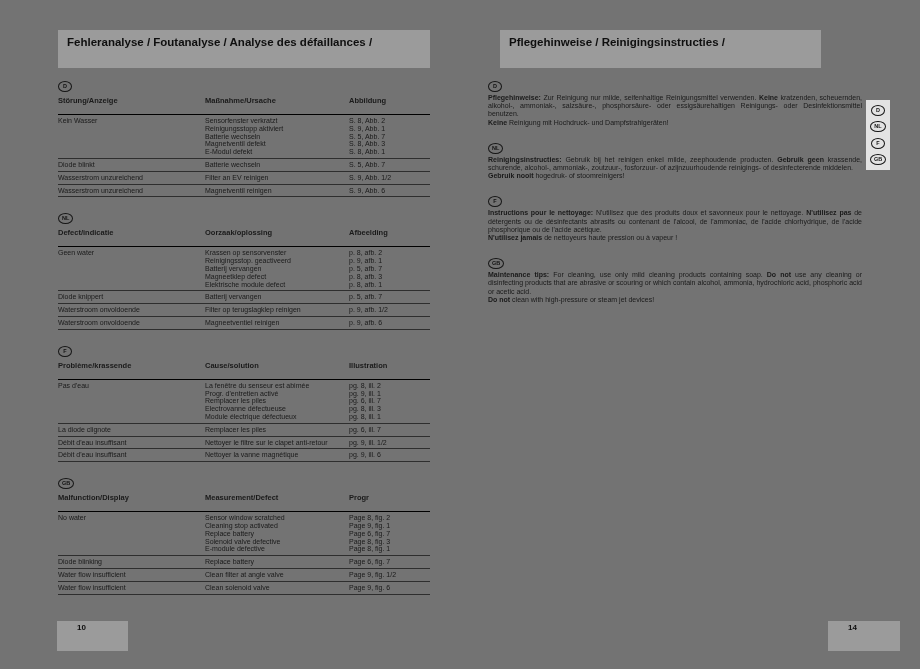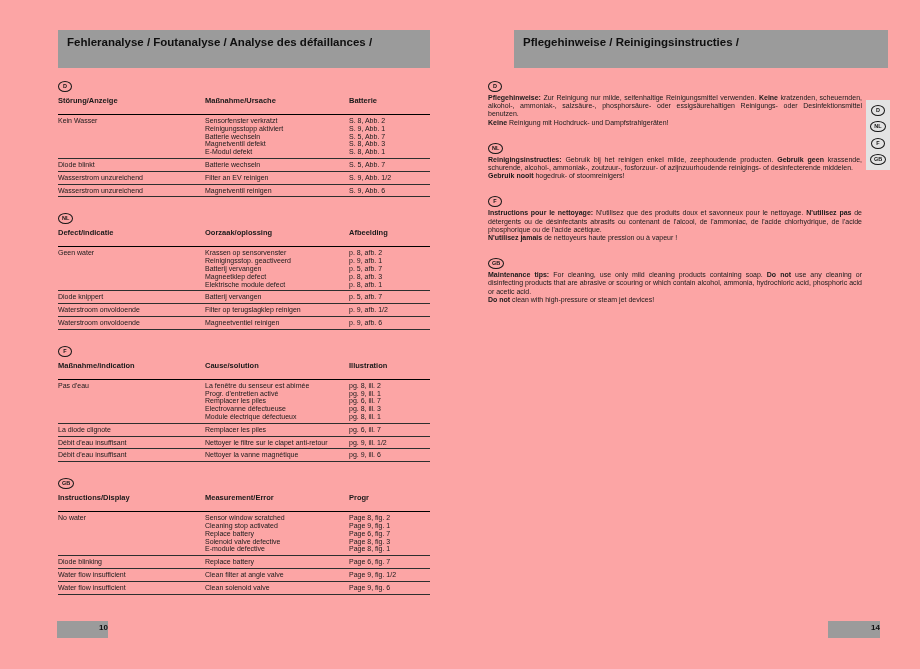"Fehleranalyse / Foutanalyse / Analyse" .sheet { background: #fca5a5 -> #737373 }
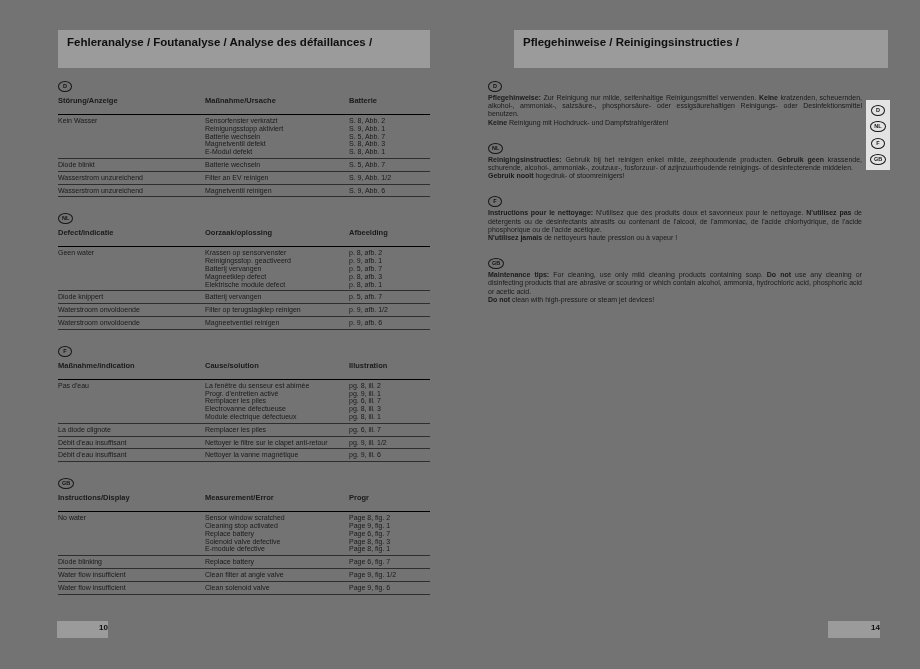"Pflegehinweise / Reinigingsinstructies /" #right-header { left: 514px -> 500px; width: 374px -> 321px }
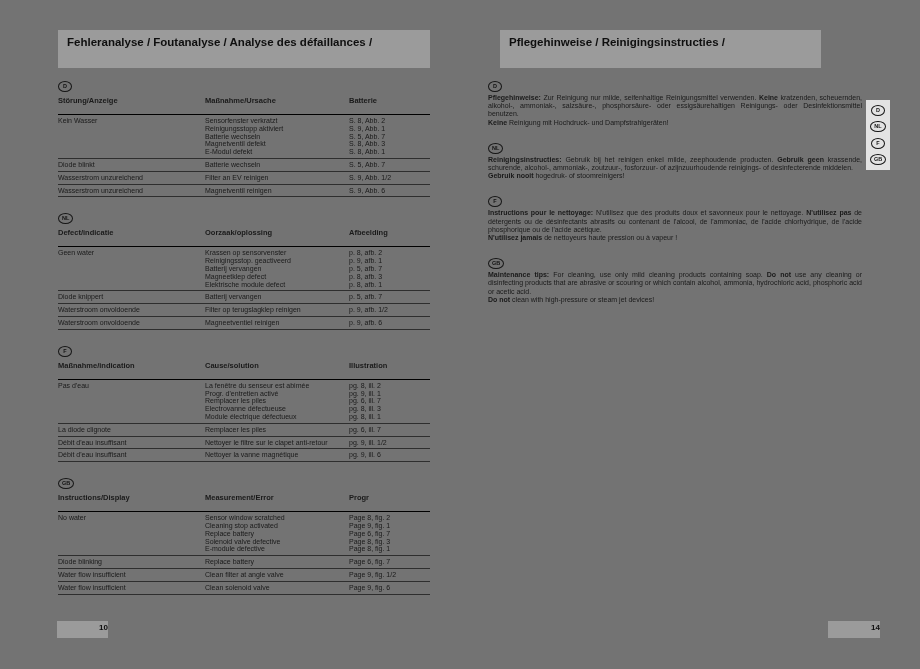"Batterie" th { text: Batterie -> Abbildung }
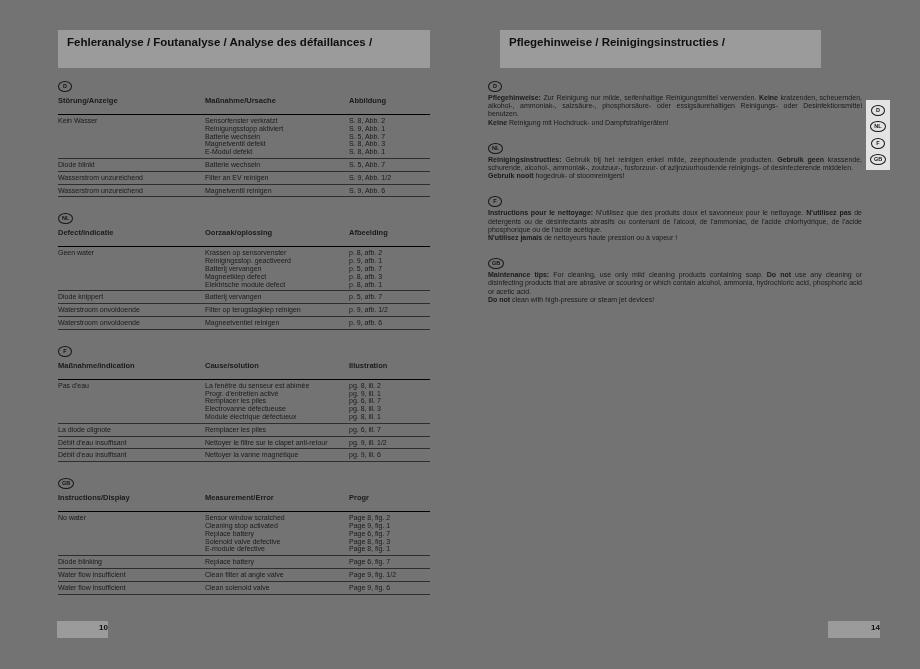"Maßnahme/indication" th { text: Maßnahme/indication -> Problème/krassende }
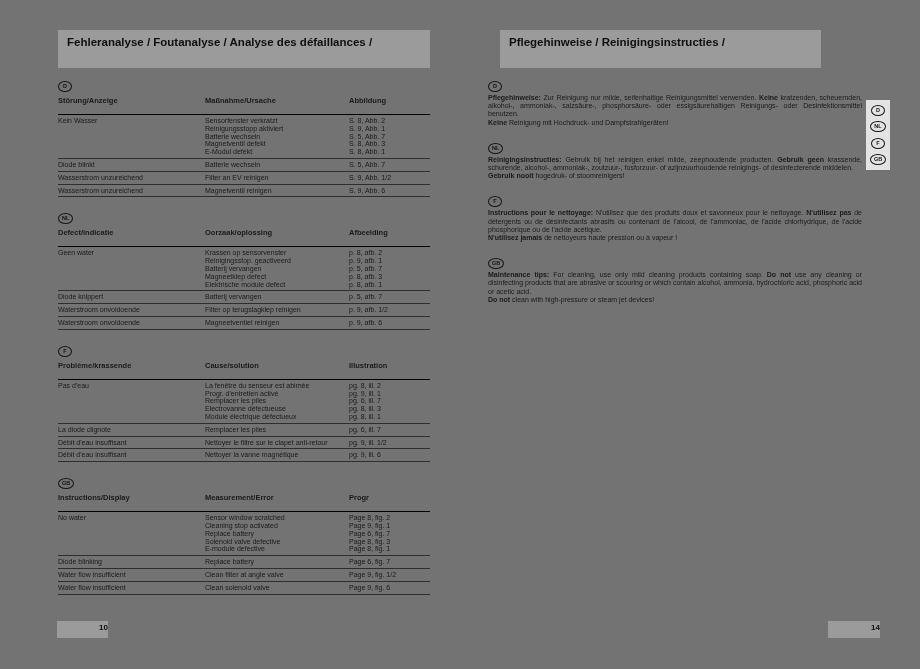"Instructions/Display" th { text: Instructions/Display -> Malfunction/Display }
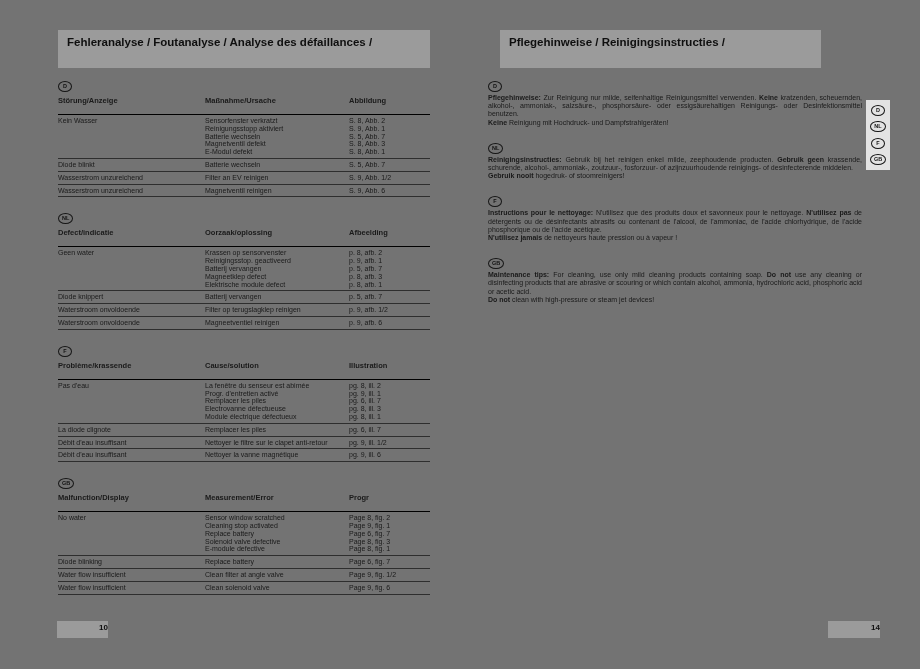"Measurement/Error" th { text: Measurement/Error -> Measurement/Defect }
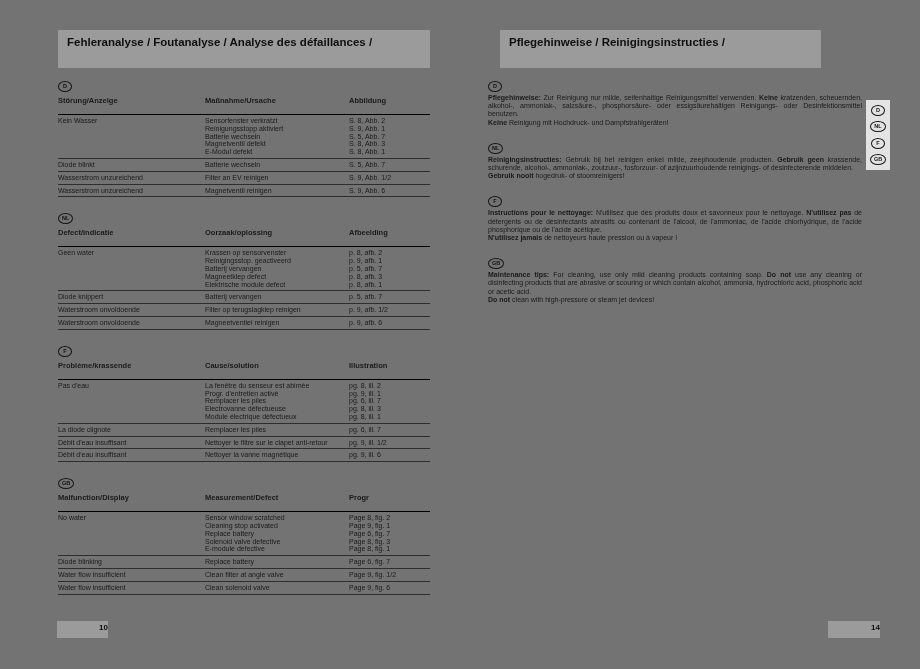"10" .pageno { height: 17px -> 30px; padding-left: none -> 20px; text-align: right -> left }
